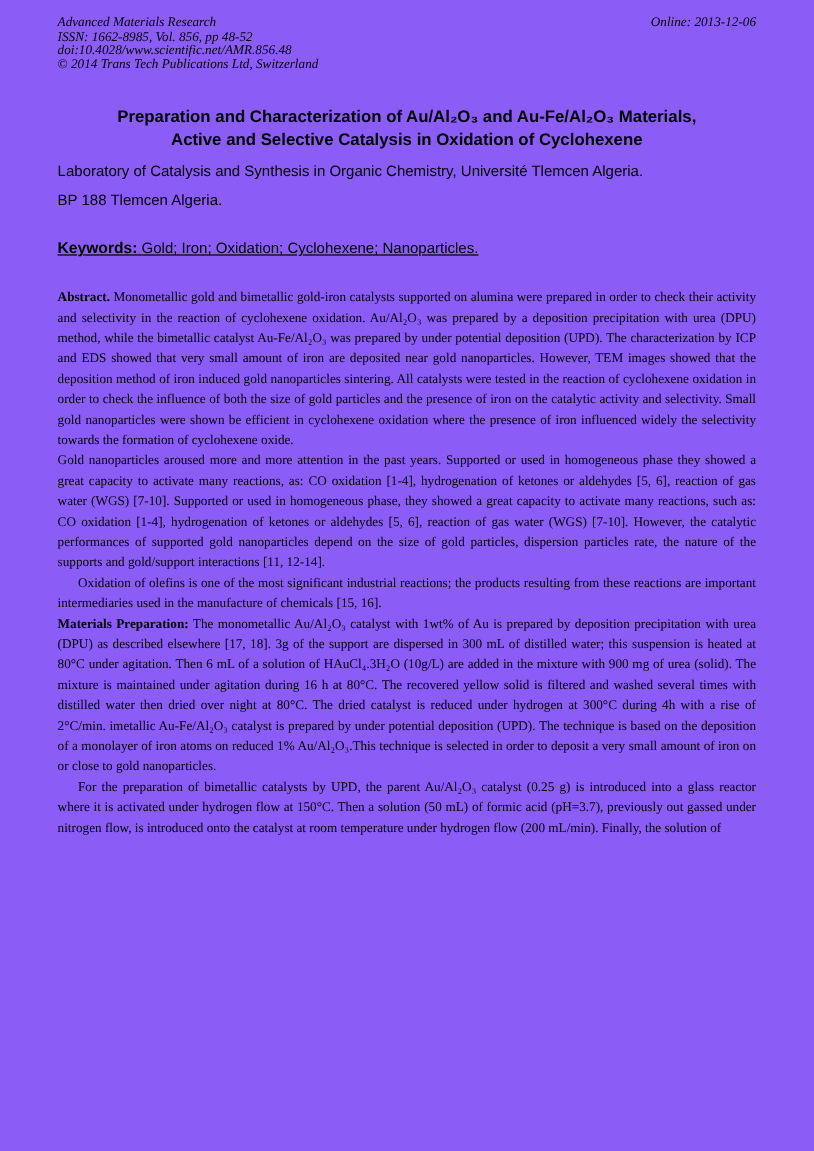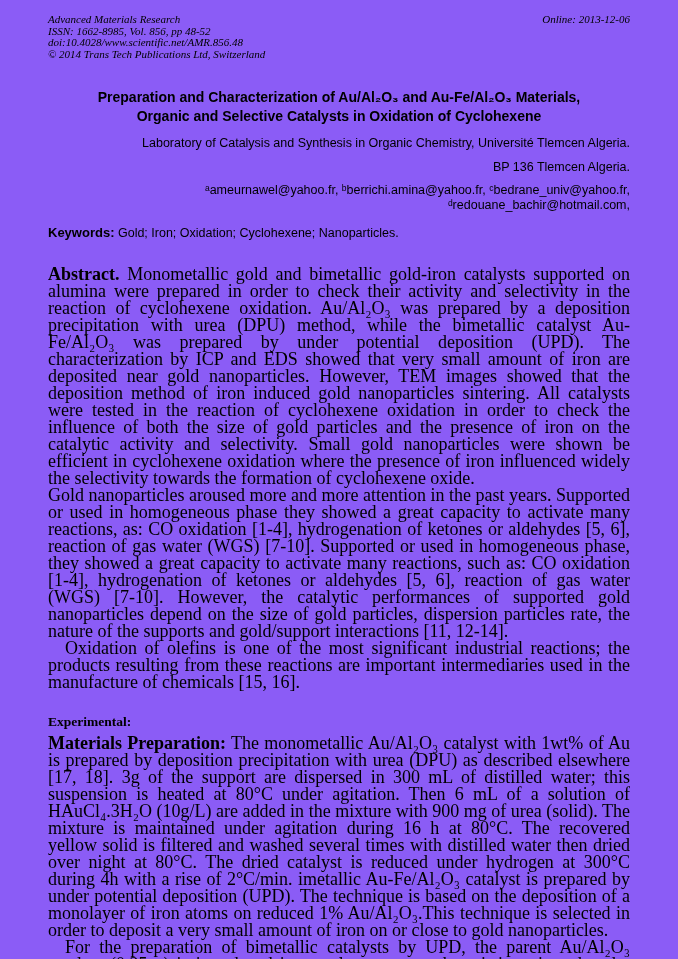"Preparation and Characterization of" div.title { text: Organic and Selective Catalysts -> Active and Selective Catalysis }
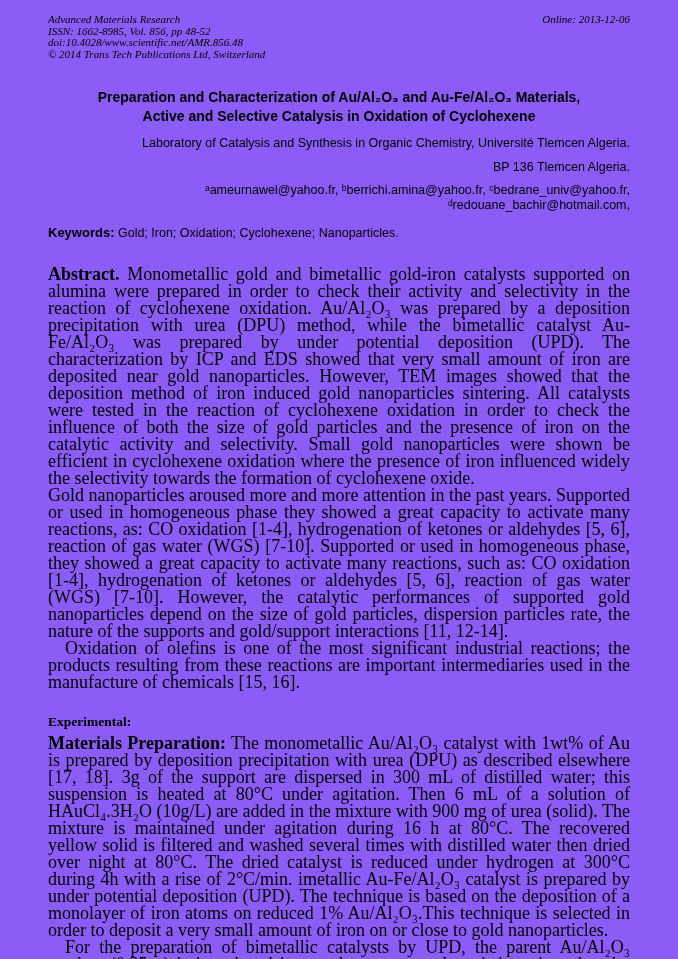"Laboratory of Catalysis and Synthesis" .affil, .addr, .emails { text-align: right -> left }
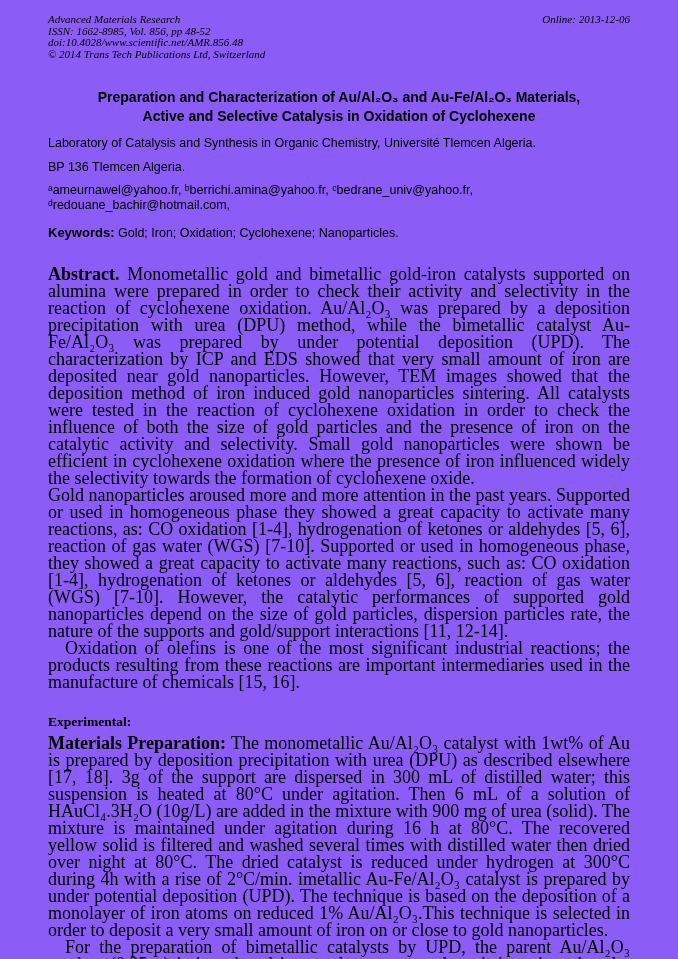"BP 136 Tlemcen Algeria." div.addr { text: 136 -> 188 }
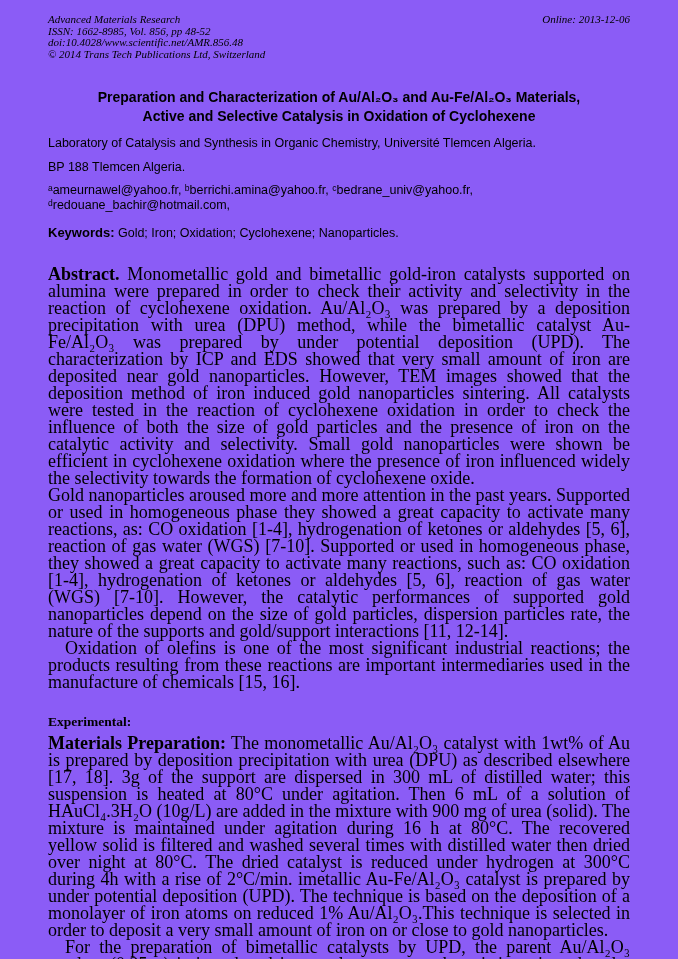"ᵃameurnawel@yahoo.fr," div.emails { html: <div>ᵃameurnawel@yahoo.fr, ᵇberrichi.amina@yahoo.fr, ᶜbedrane_univ@yahoo.fr, ᵈredouane_bachir@hotmail.com,</div> -> none }
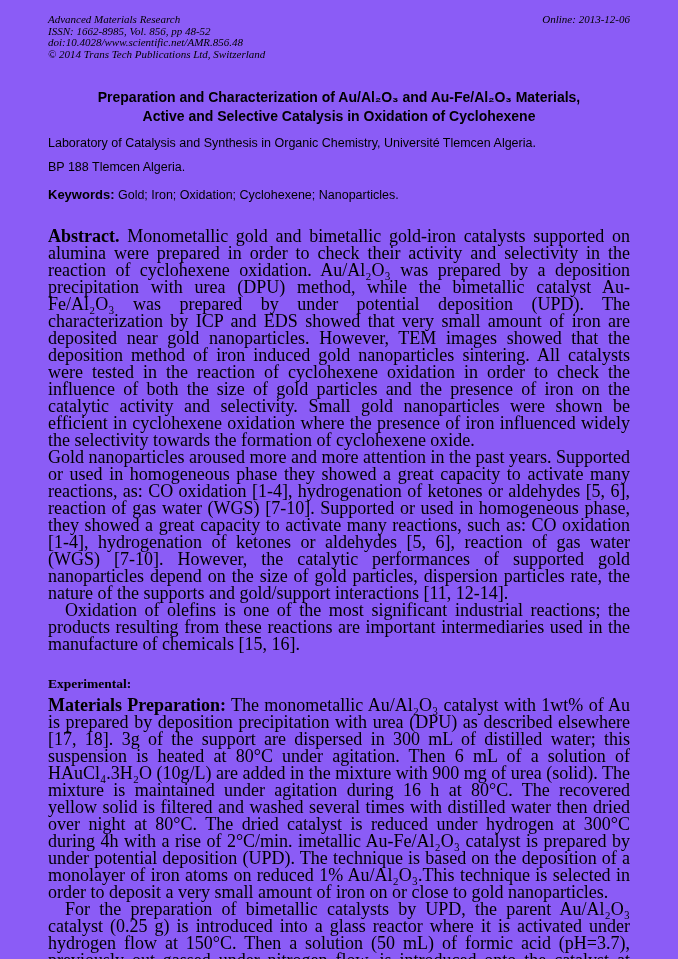"Keywords: Gold; Iron; Oxidation;" .keywords { margin-top: 12px -> 24px; text-decoration: none -> underline }
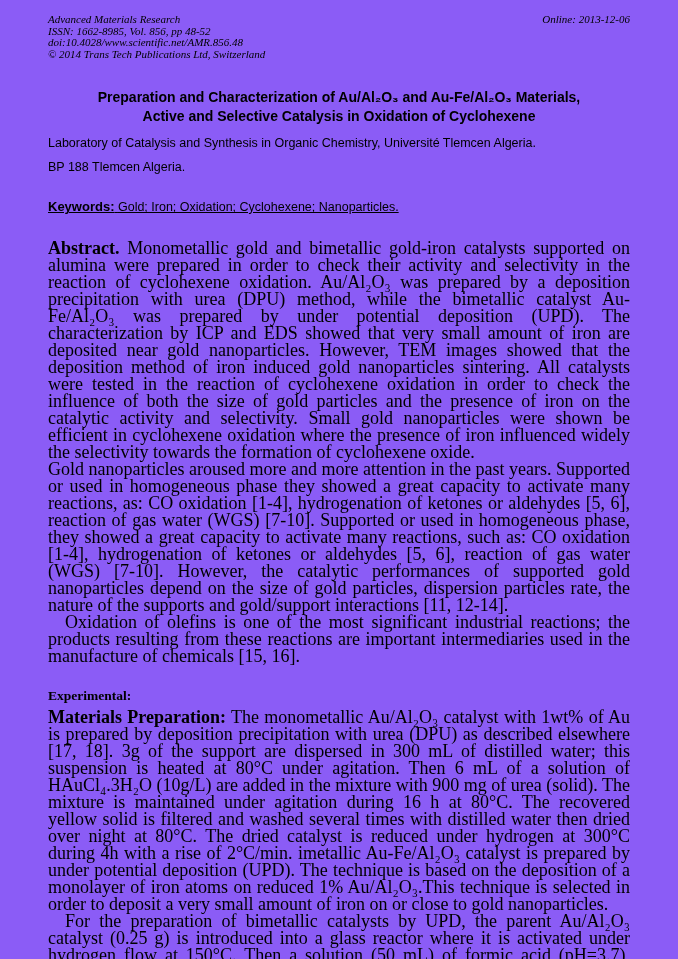"Abstract. Monometallic gold and" .body-p { font-size: 18px -> 11px }
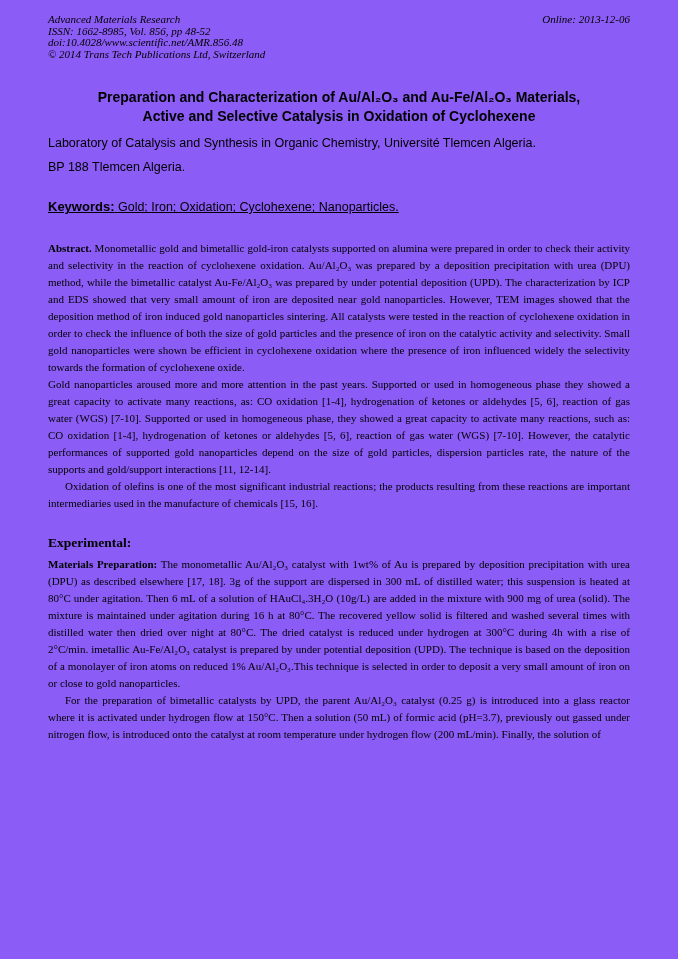"Experimental:" div.section-h { html: <div>Experimental:</div> -> none }
